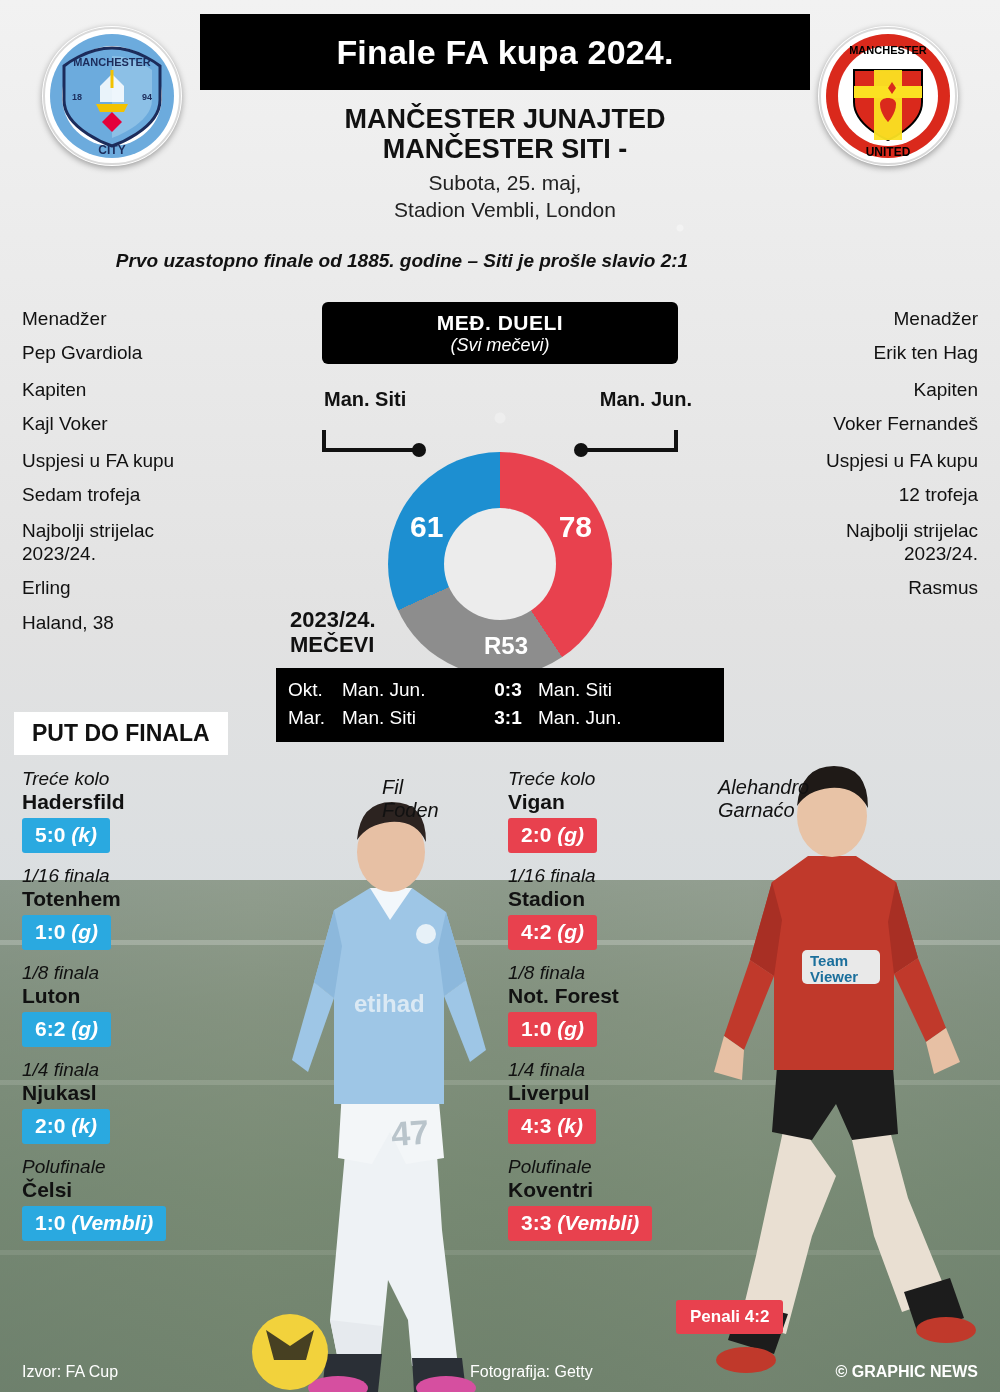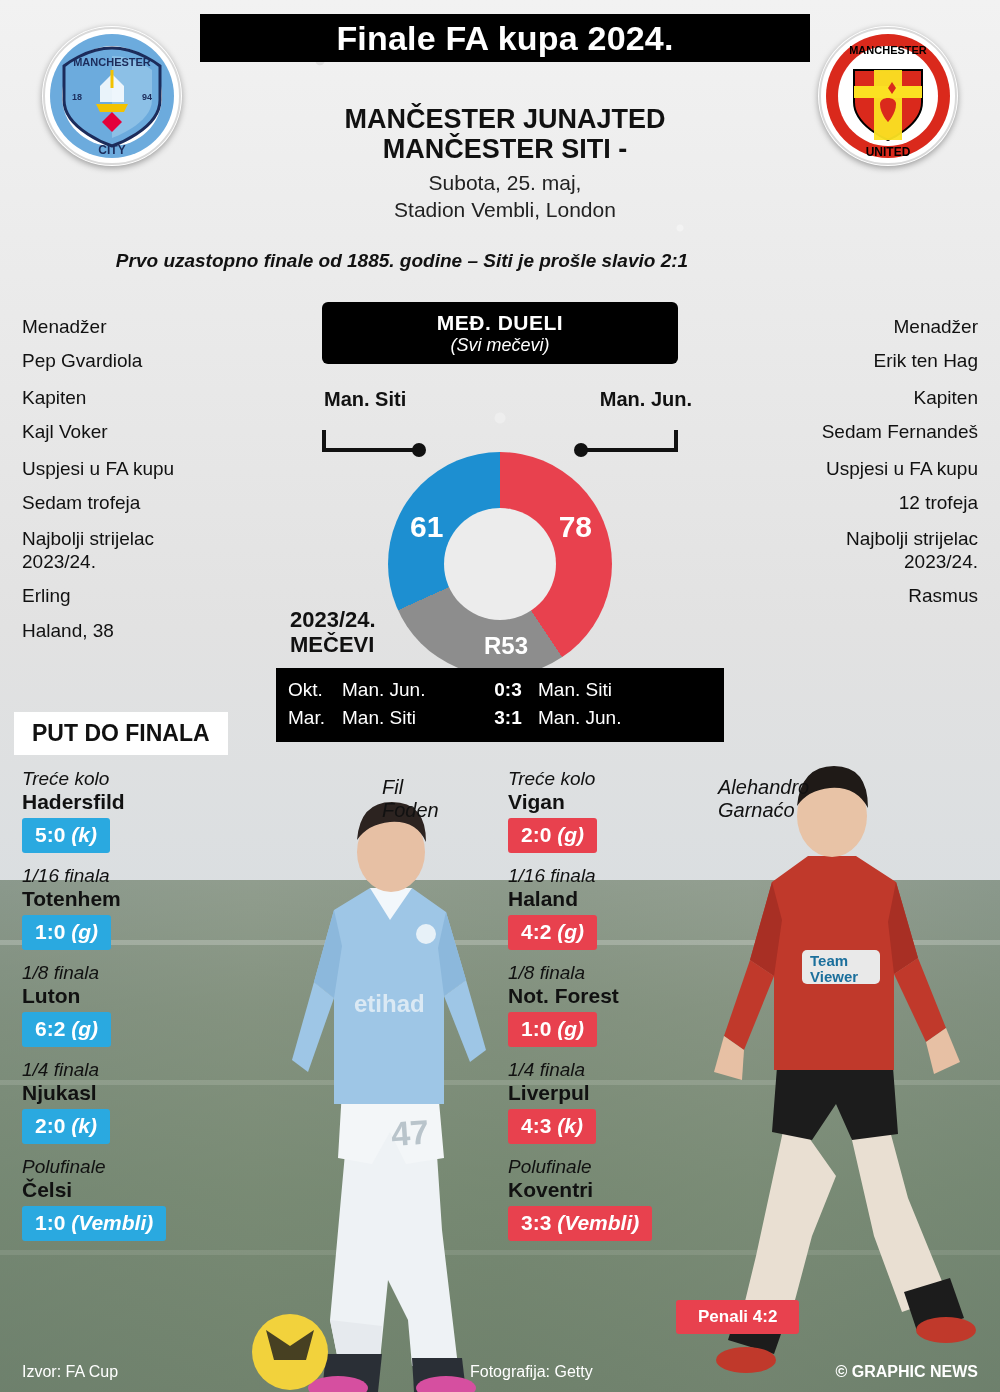"Finale FA kupa 2024." .title-bar { height: 48px -> 76px }
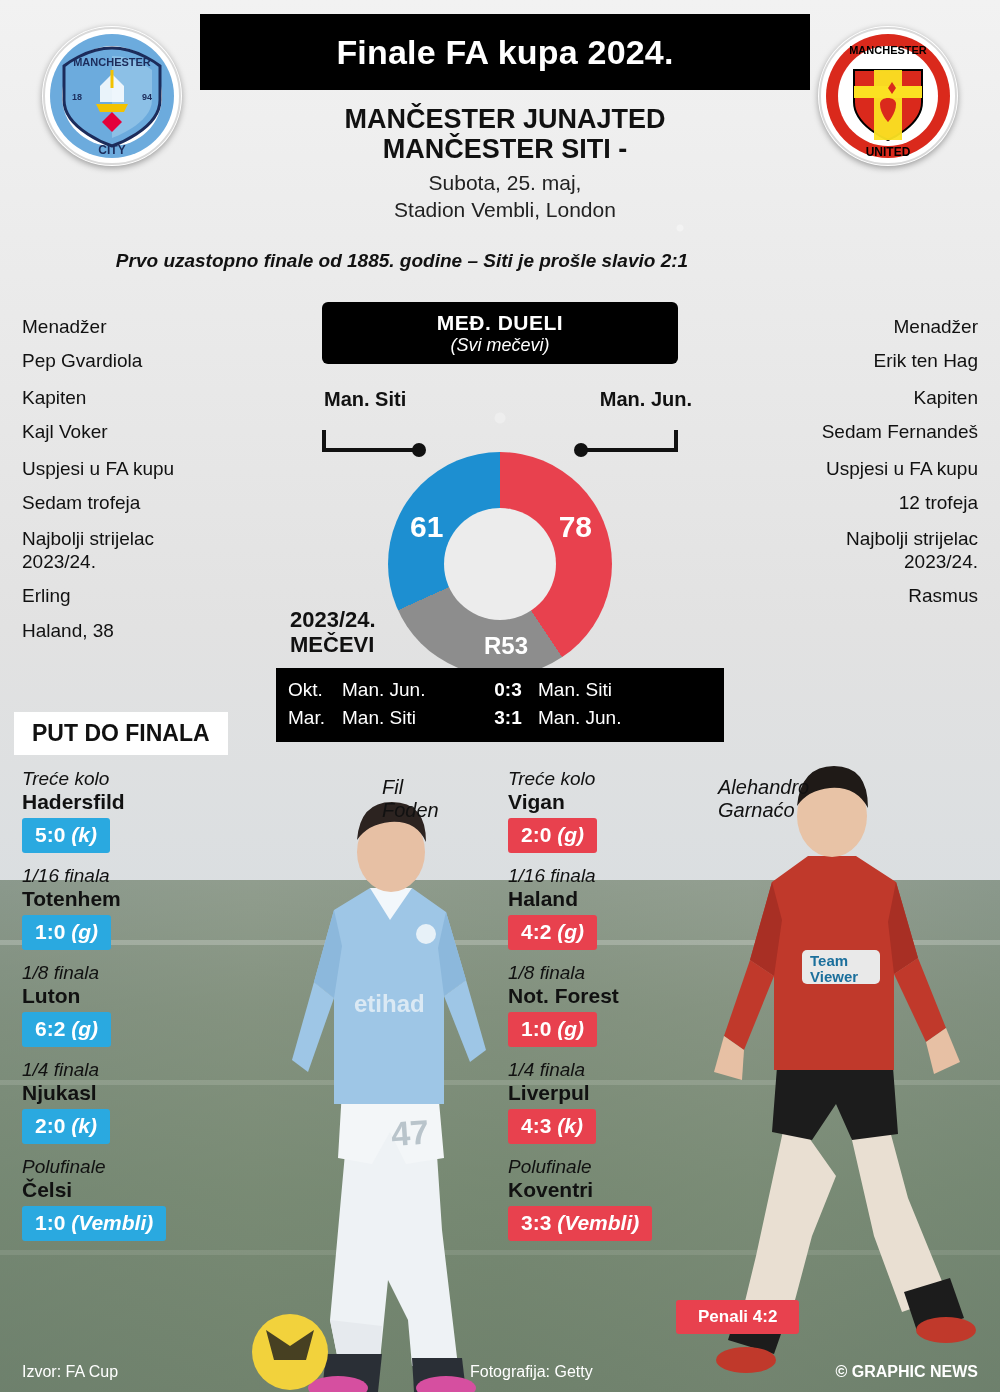"Menadžer" .side .first { margin-top: 16px -> 8px }
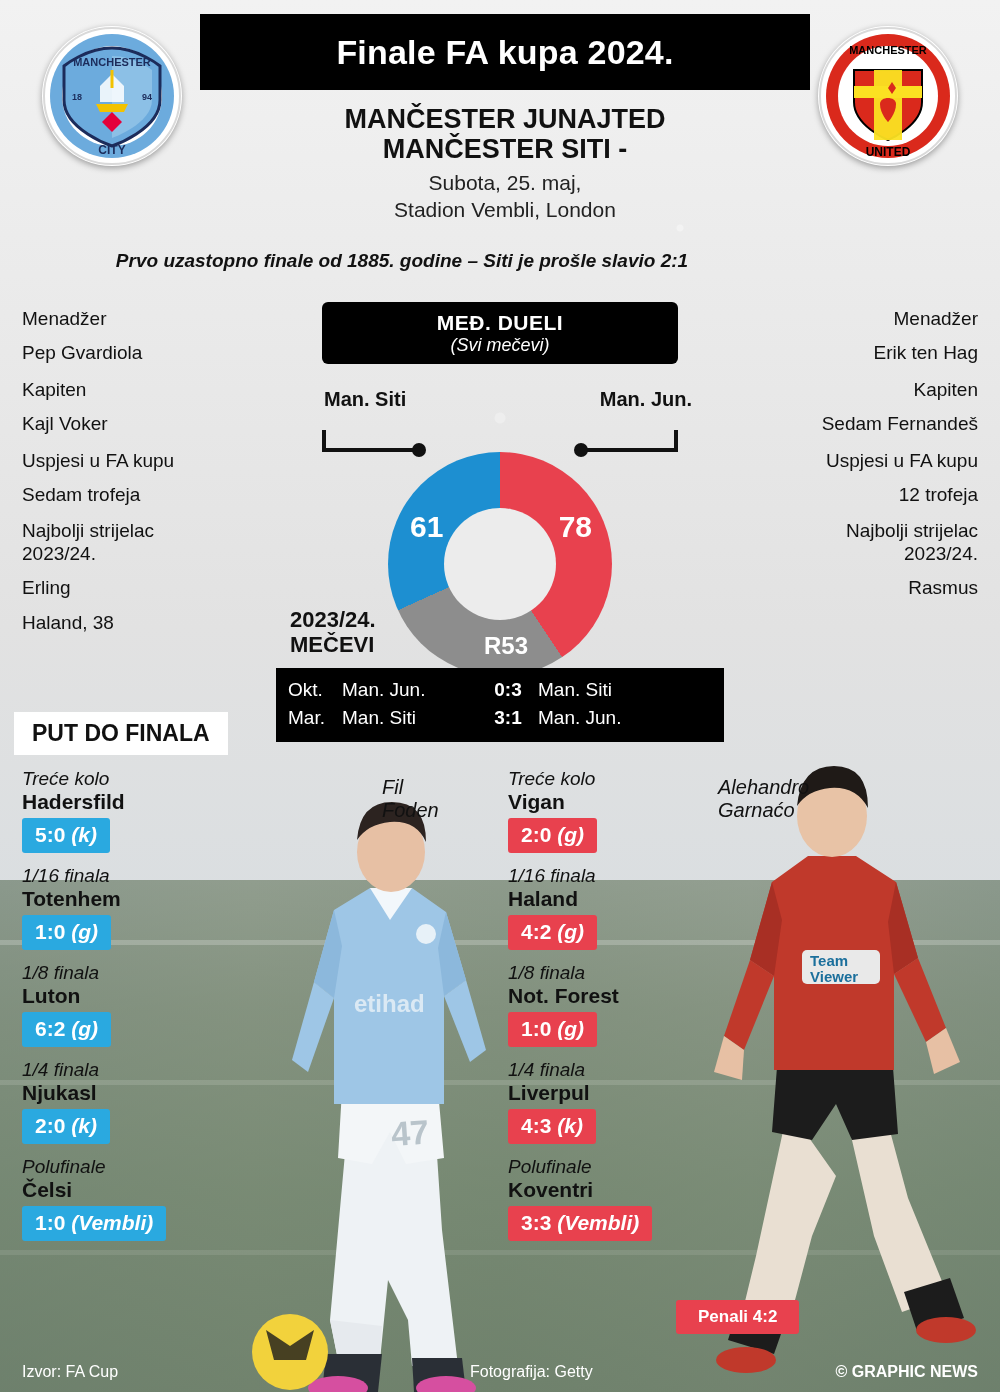"Sedam Fernandeš" div.val { text: Sedam -> Voker }
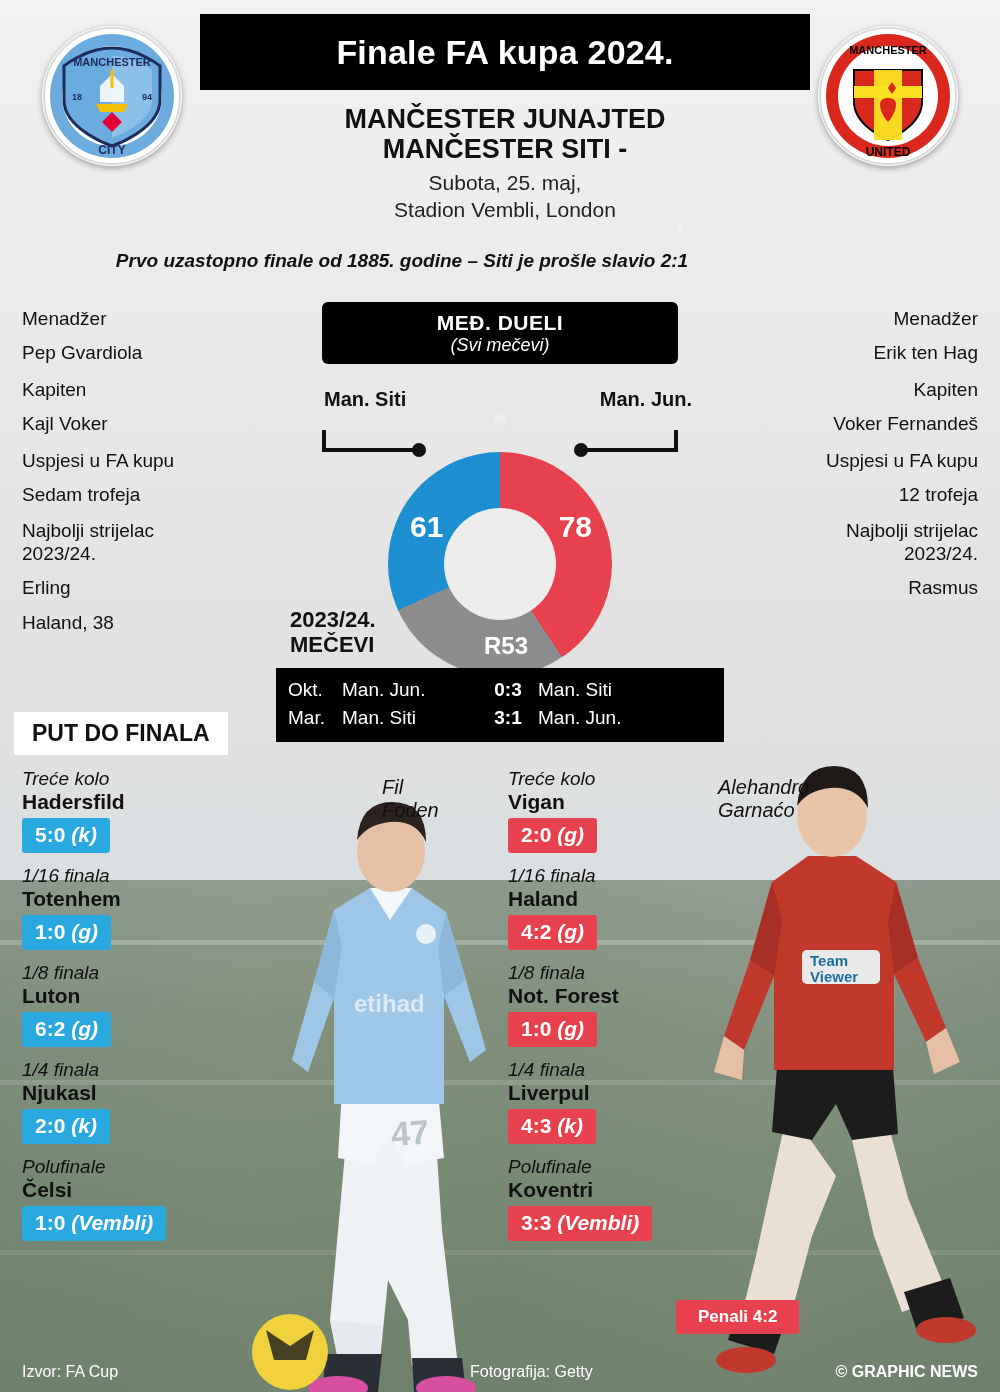"Haland" div.op { text: Haland -> Stadion }
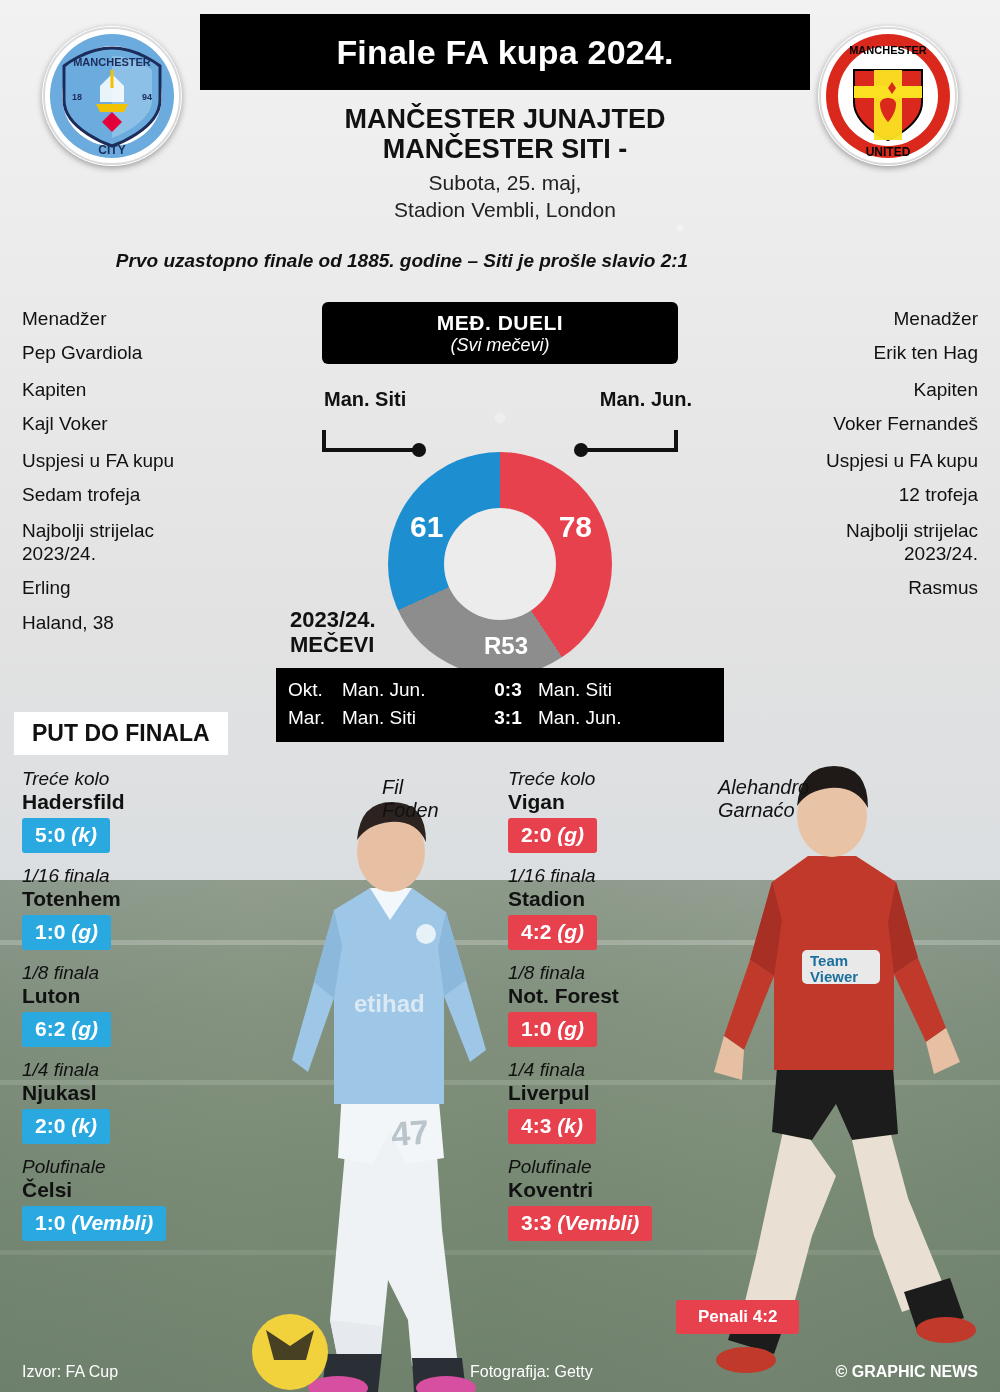"Penali 4:2" .penalty { padding: 7px 22px -> 7px 14px }
